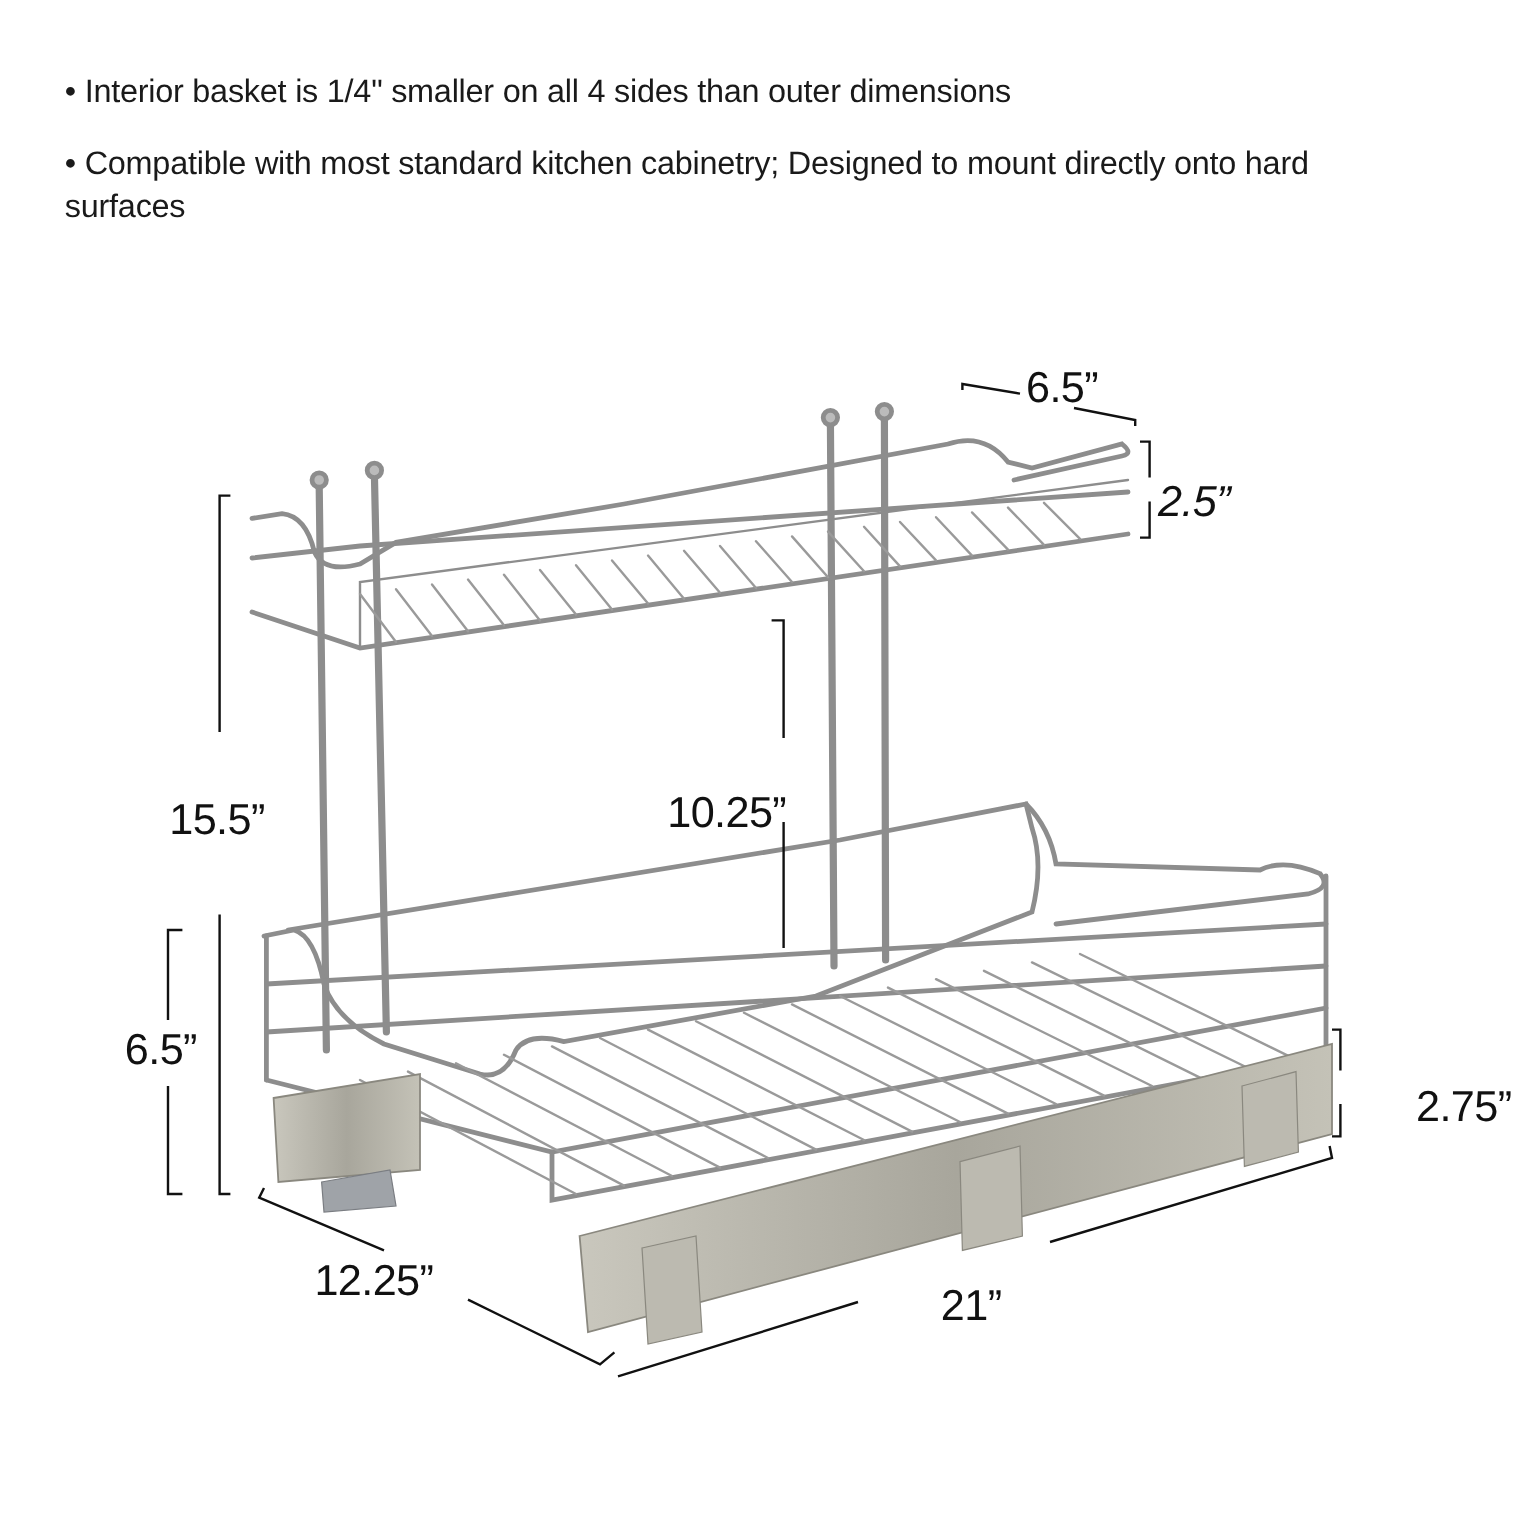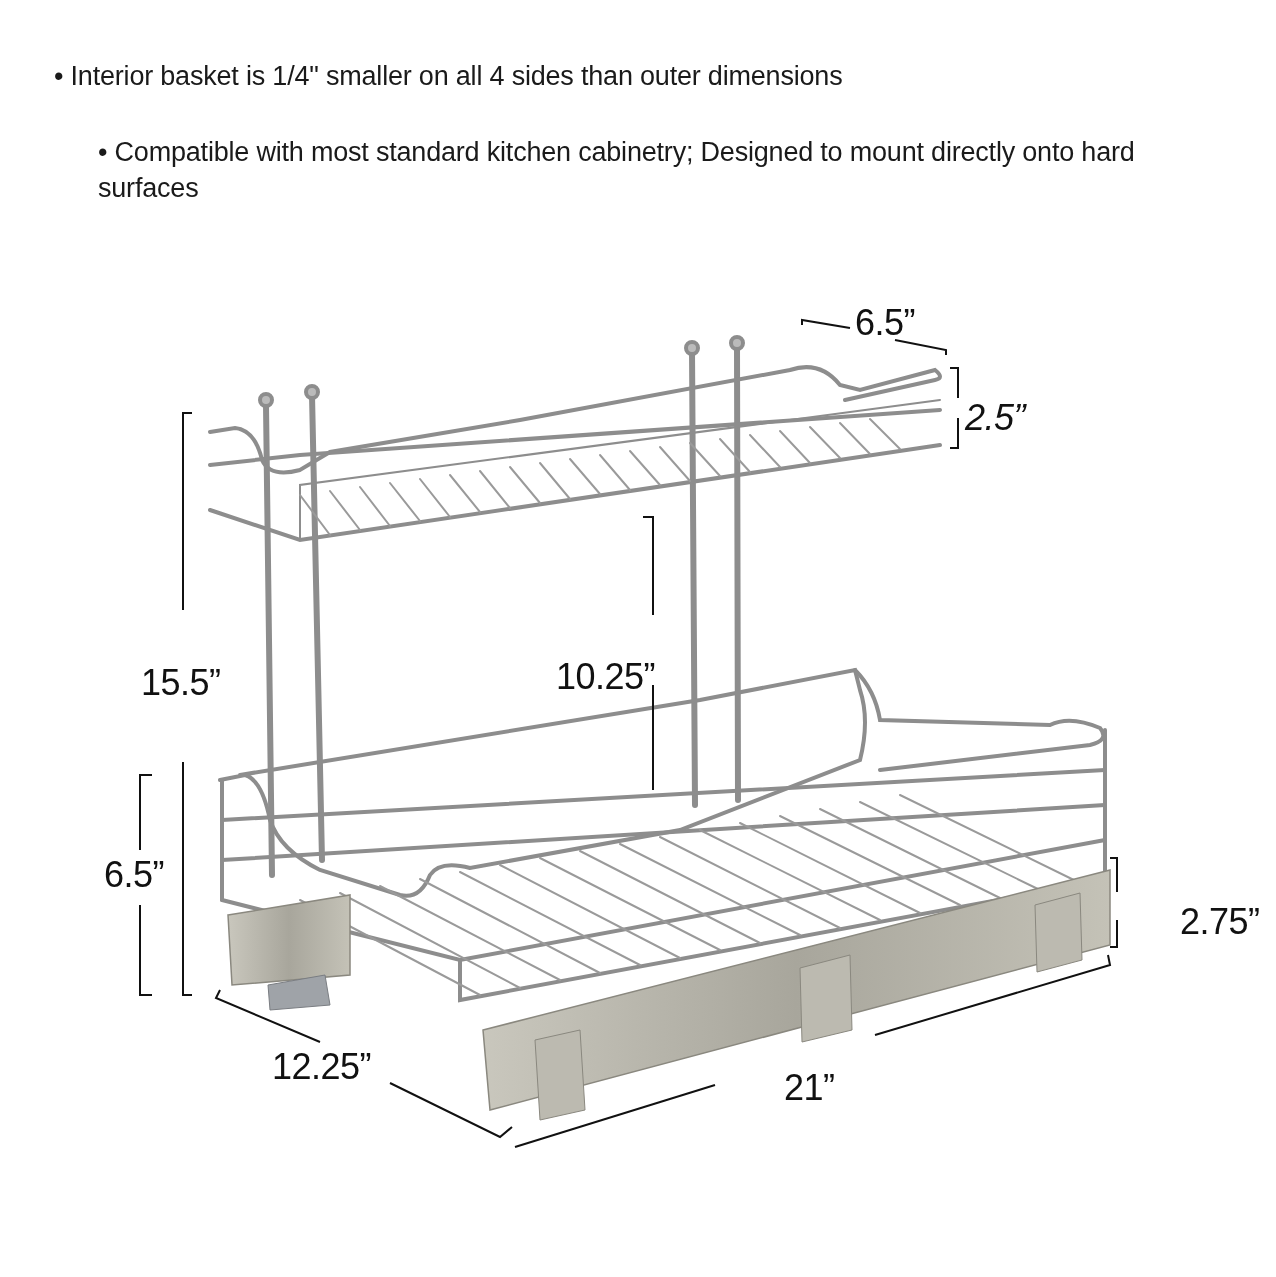"• Compatible with most standard" #b2 { margin-left: 44px -> none; top: 134px -> 118px }
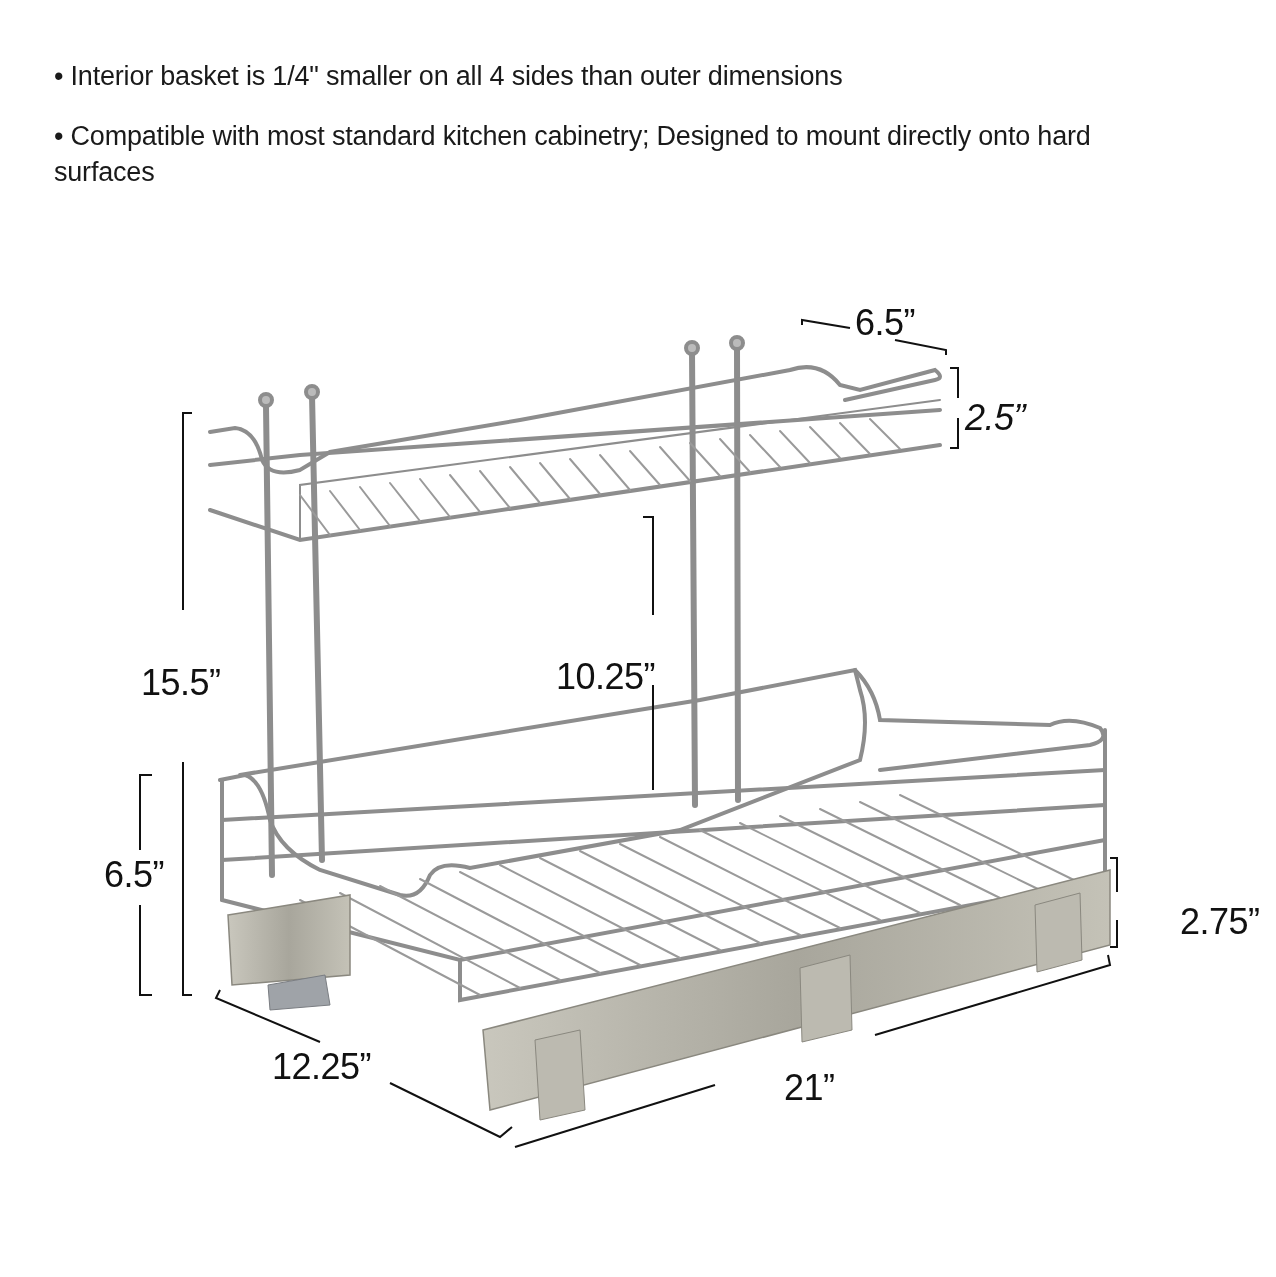"12.25”" div.dim { left: 272px -> 262px }
